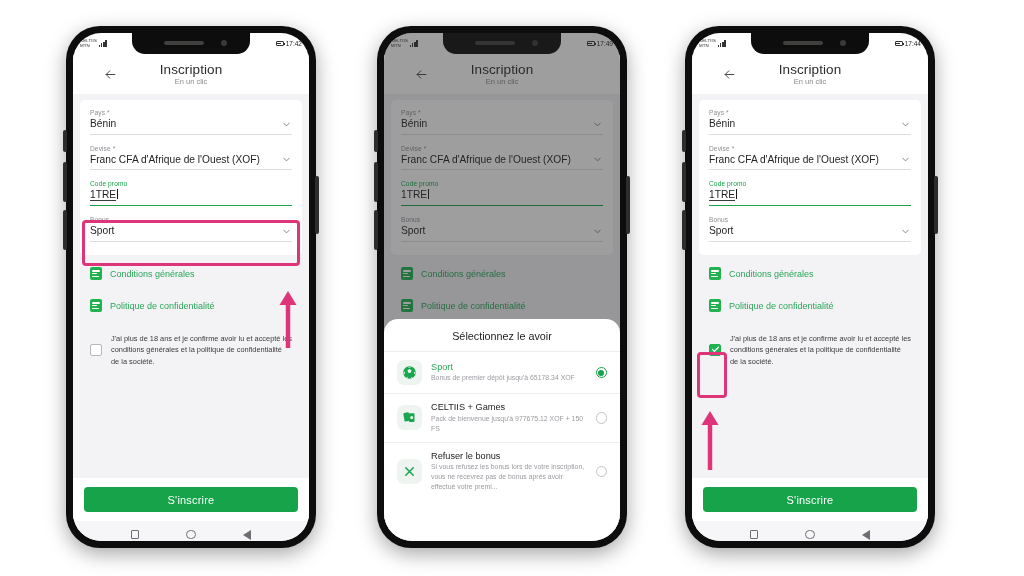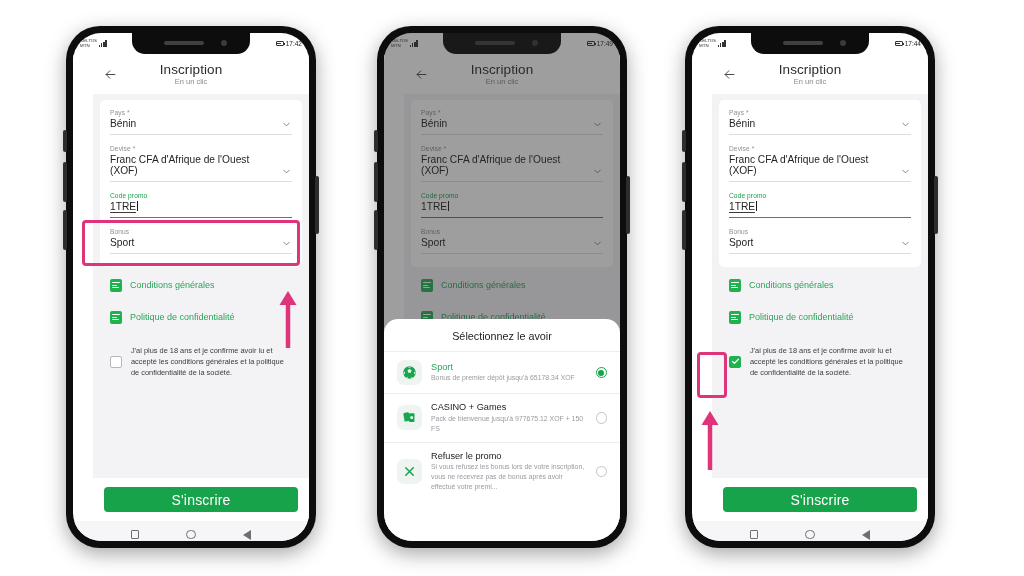"Bénin" .appbody { margin-left: 20px -> none }
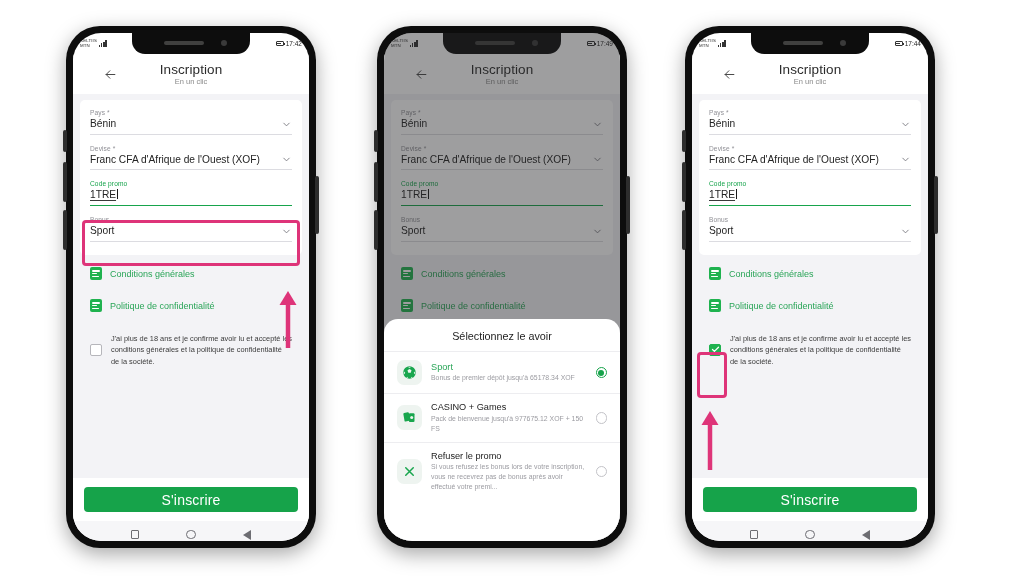"CASINO + Games" div.bonus-name { text: CASINO -> CELTIIS }
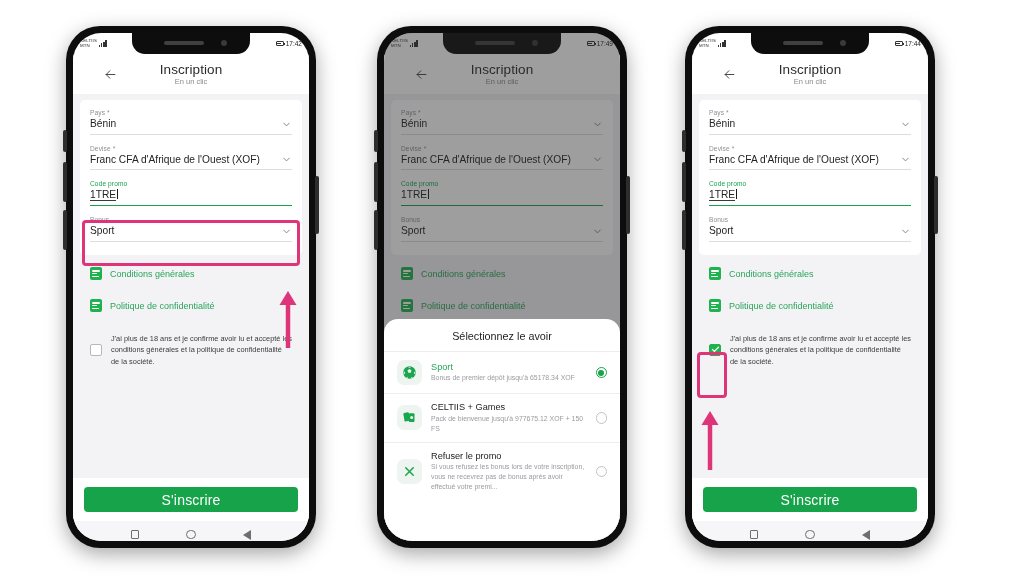"Refuser le promo" div.bonus-name { text: promo -> bonus }
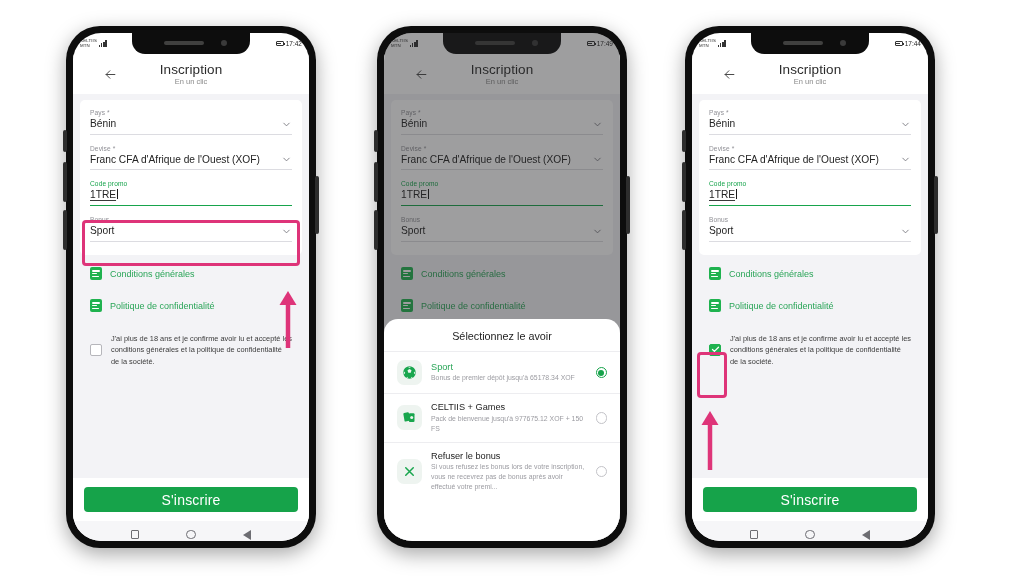"S'inscrire" .cta { font-size: 14px -> 11px }
